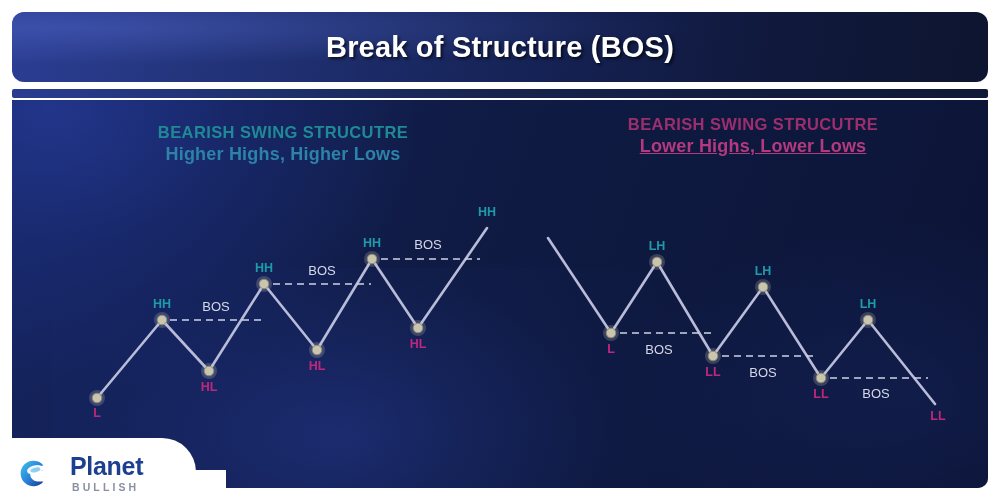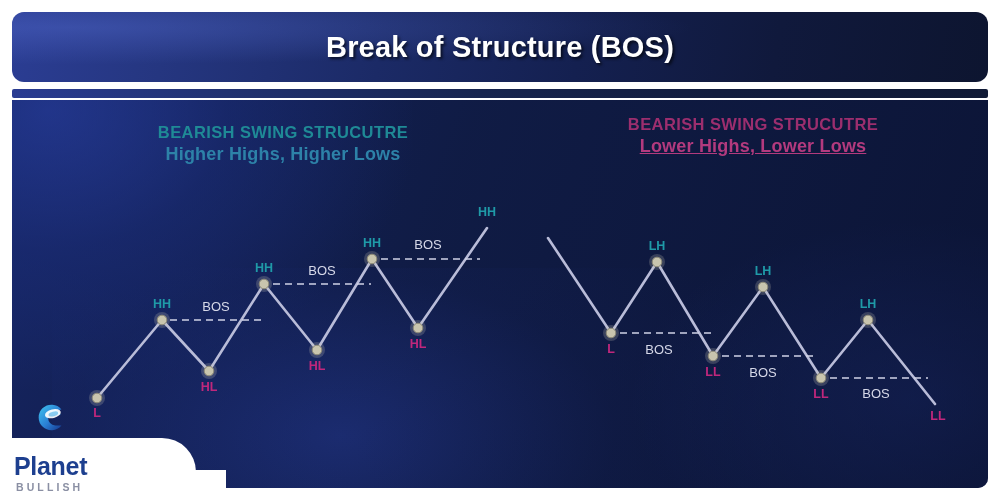"Planet" #logo-wrap { flex-direction: column -> none }
